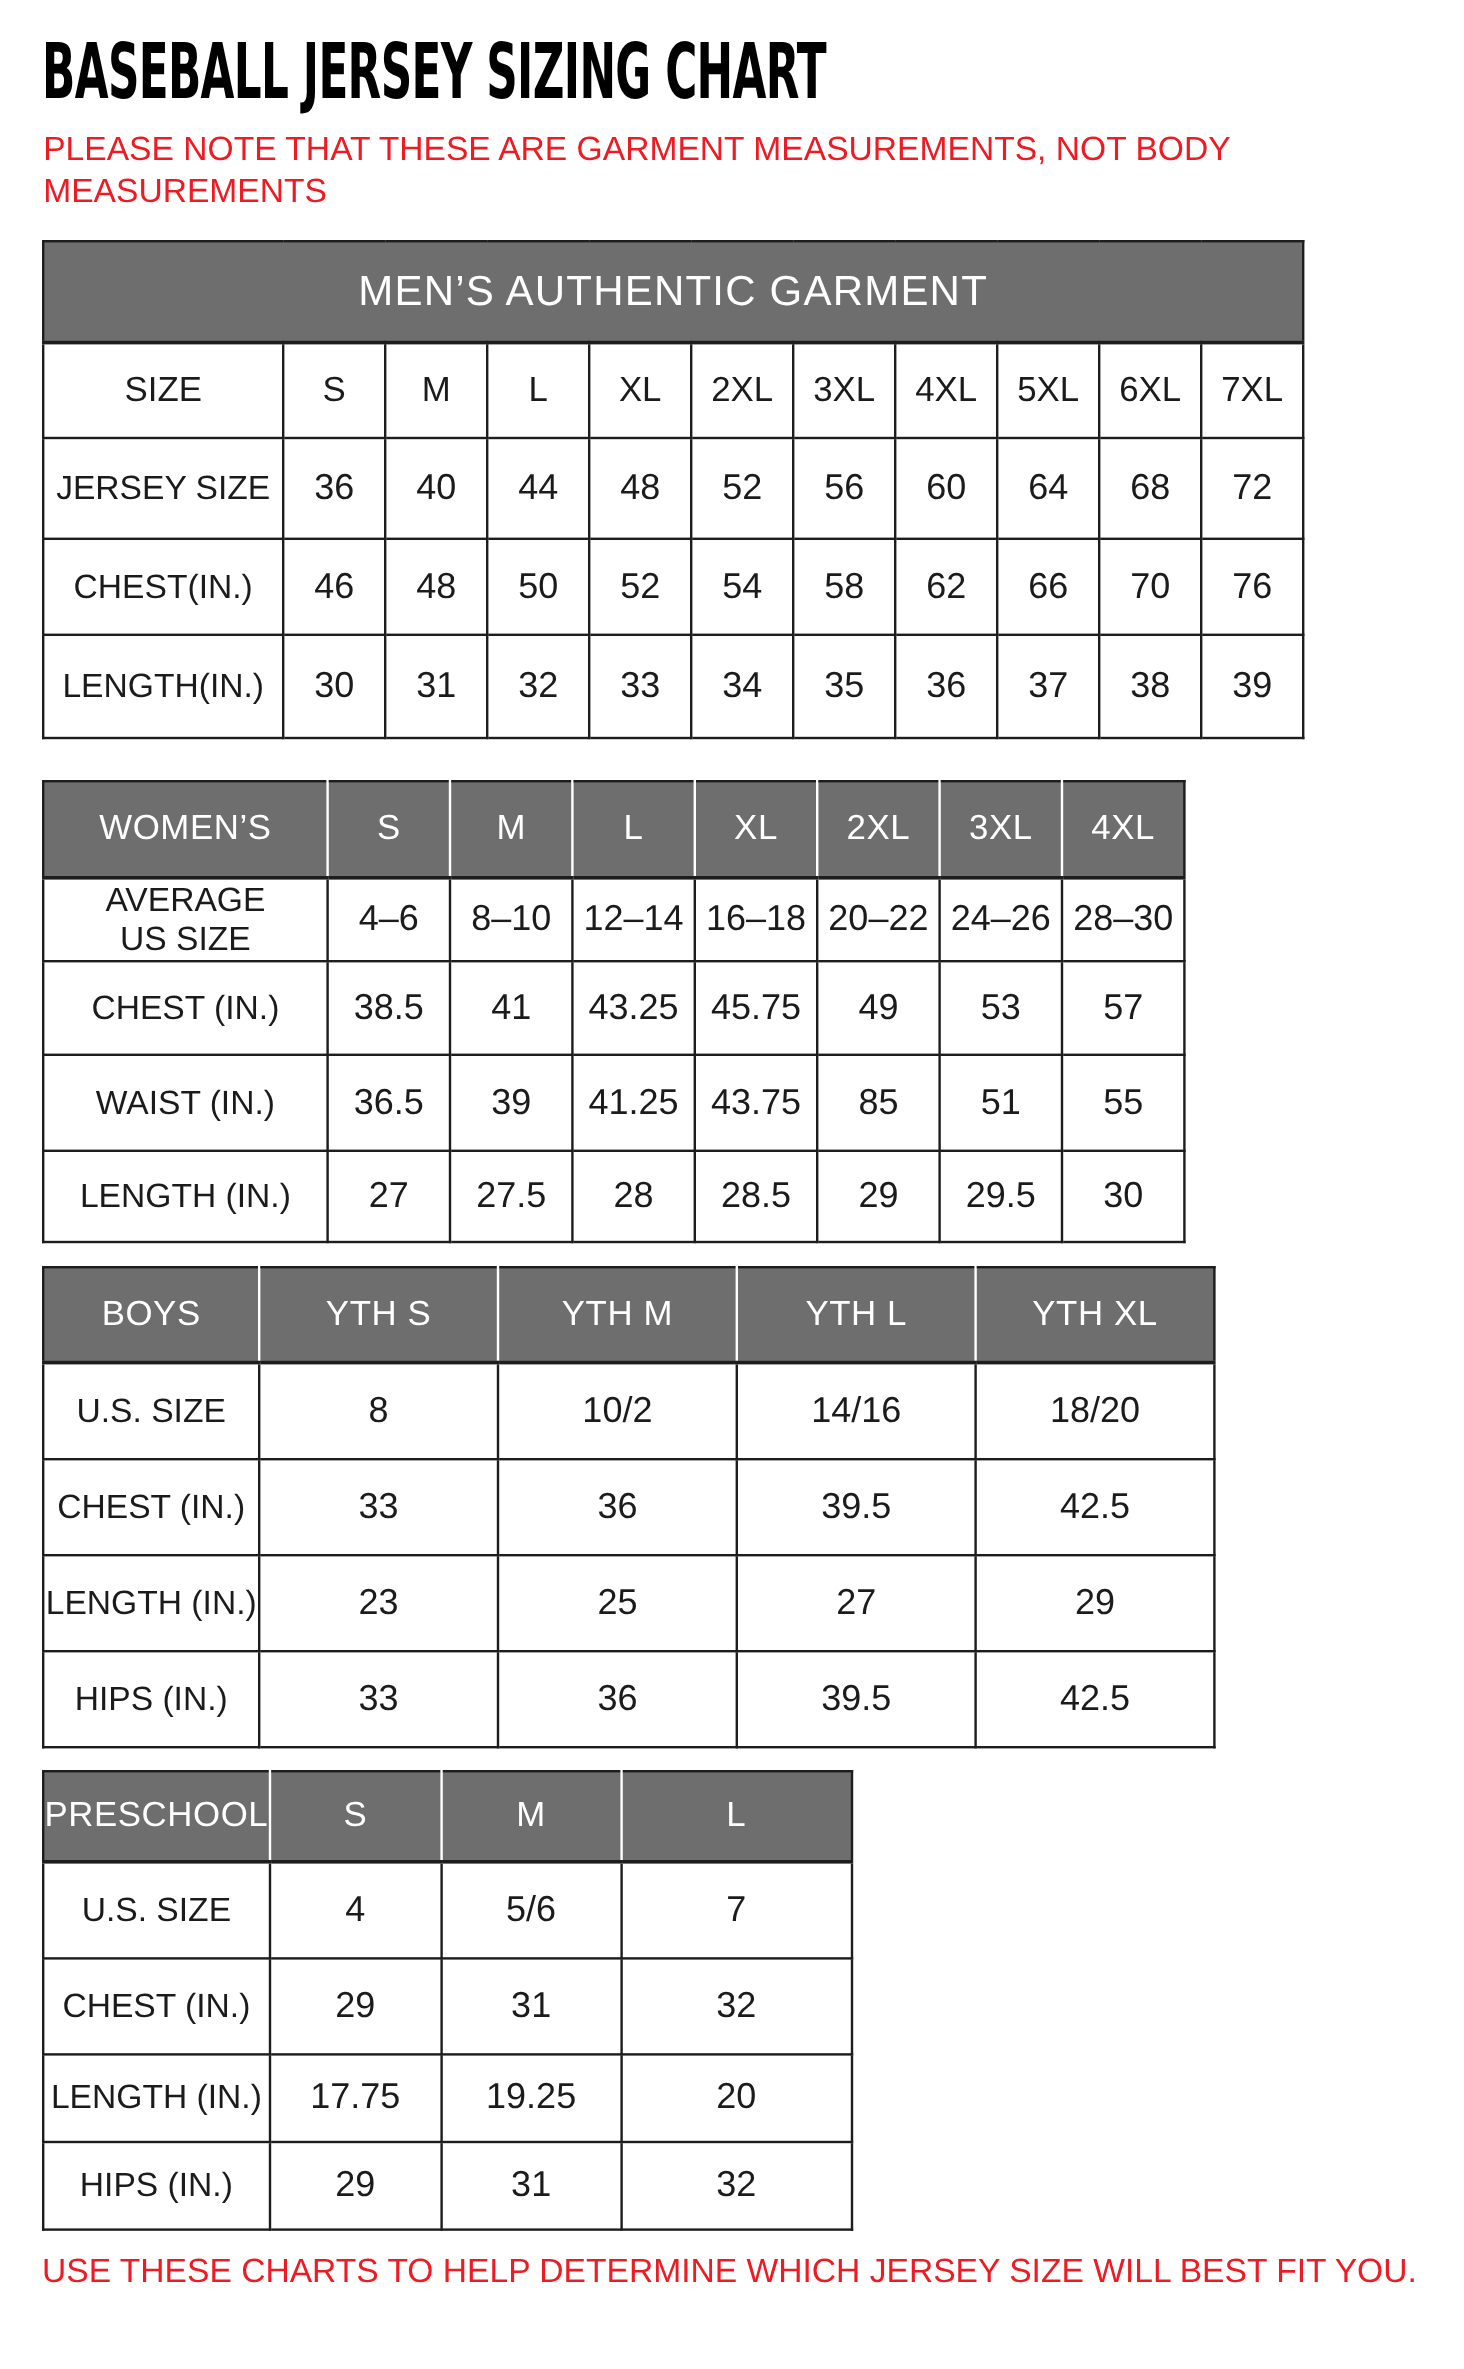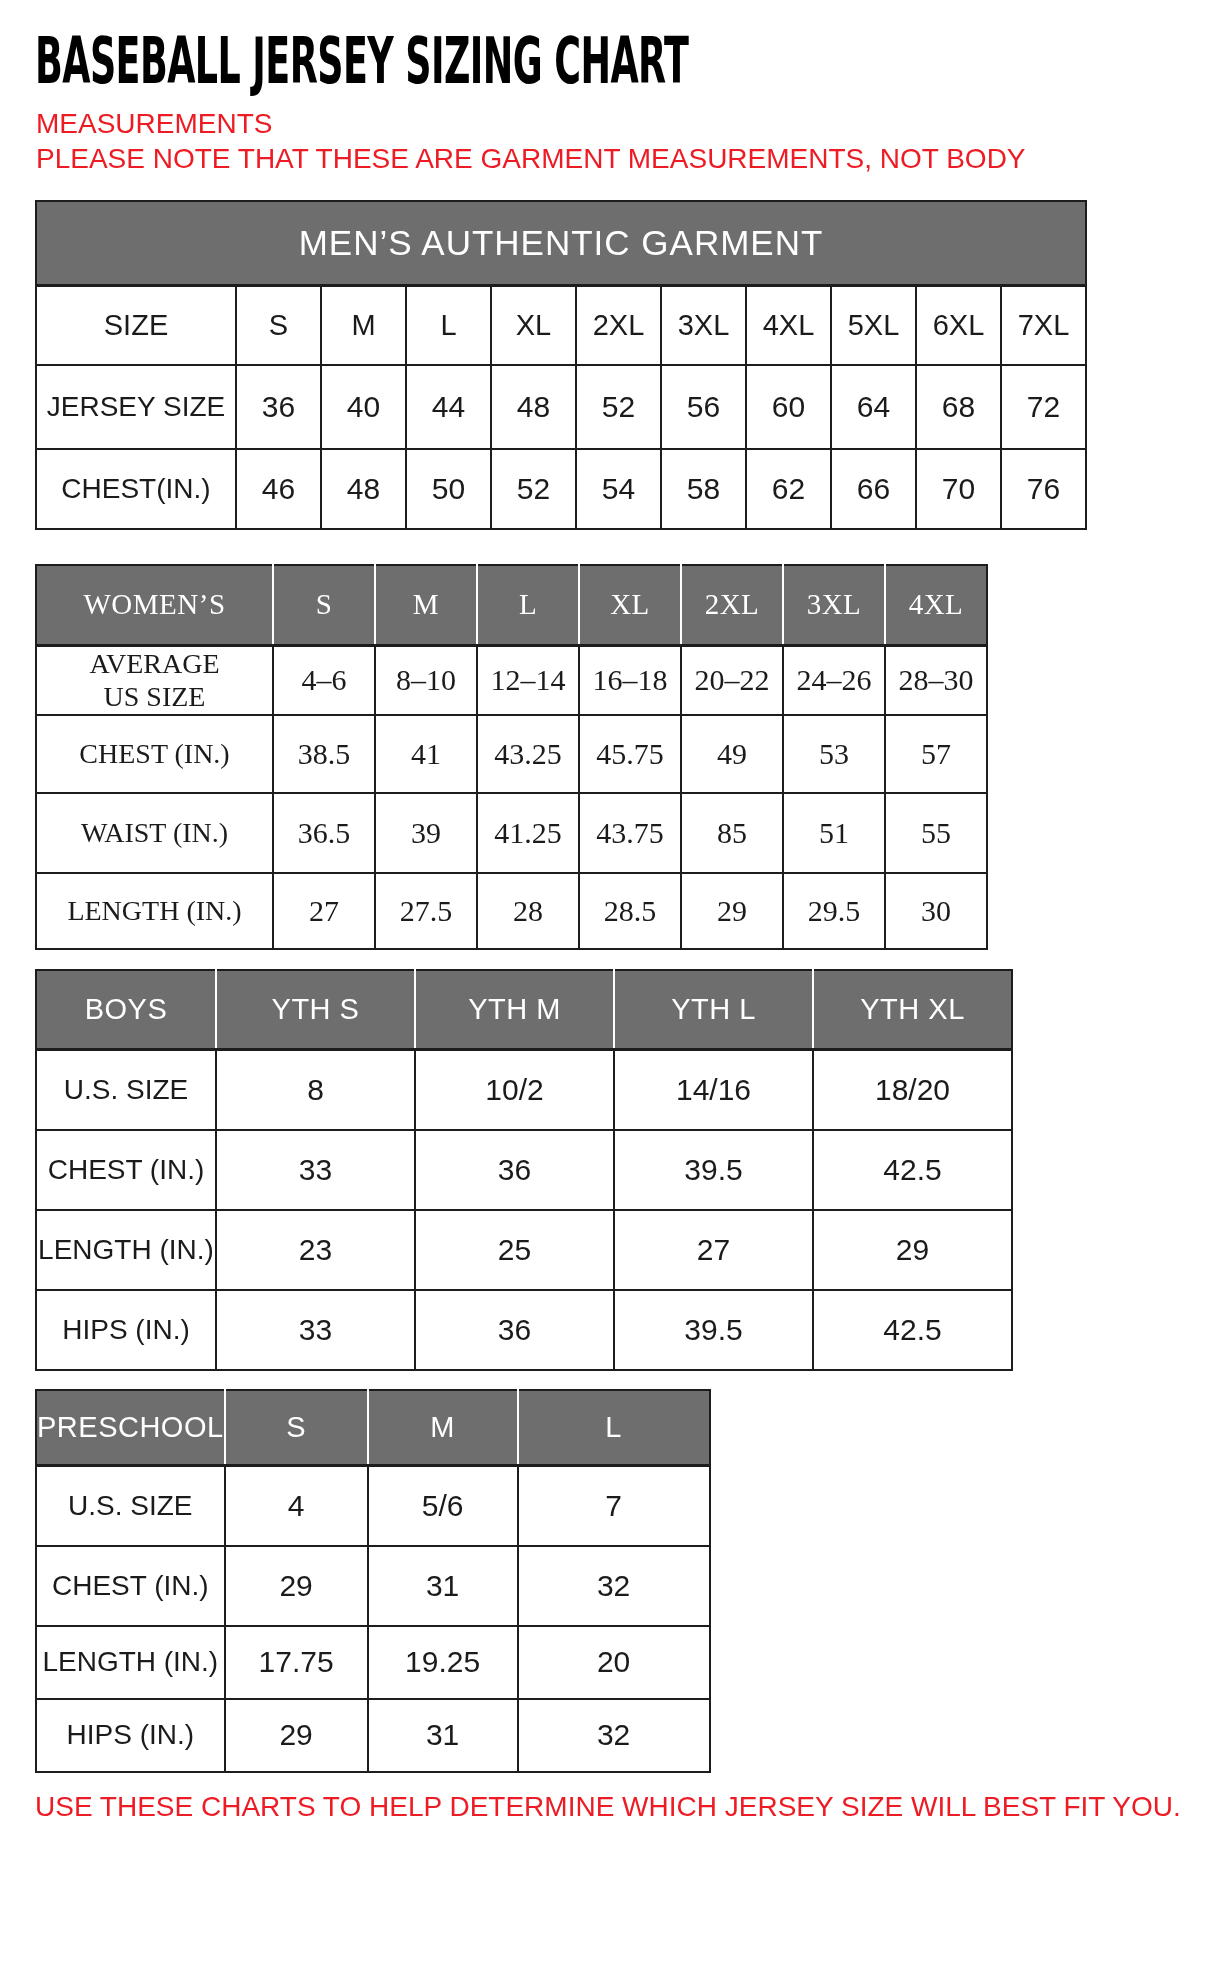"MEASUREMENTS" div { order: before "PLEASE NOTE THAT THESE ARE" -> after "PLEASE NOTE THAT THESE ARE" }
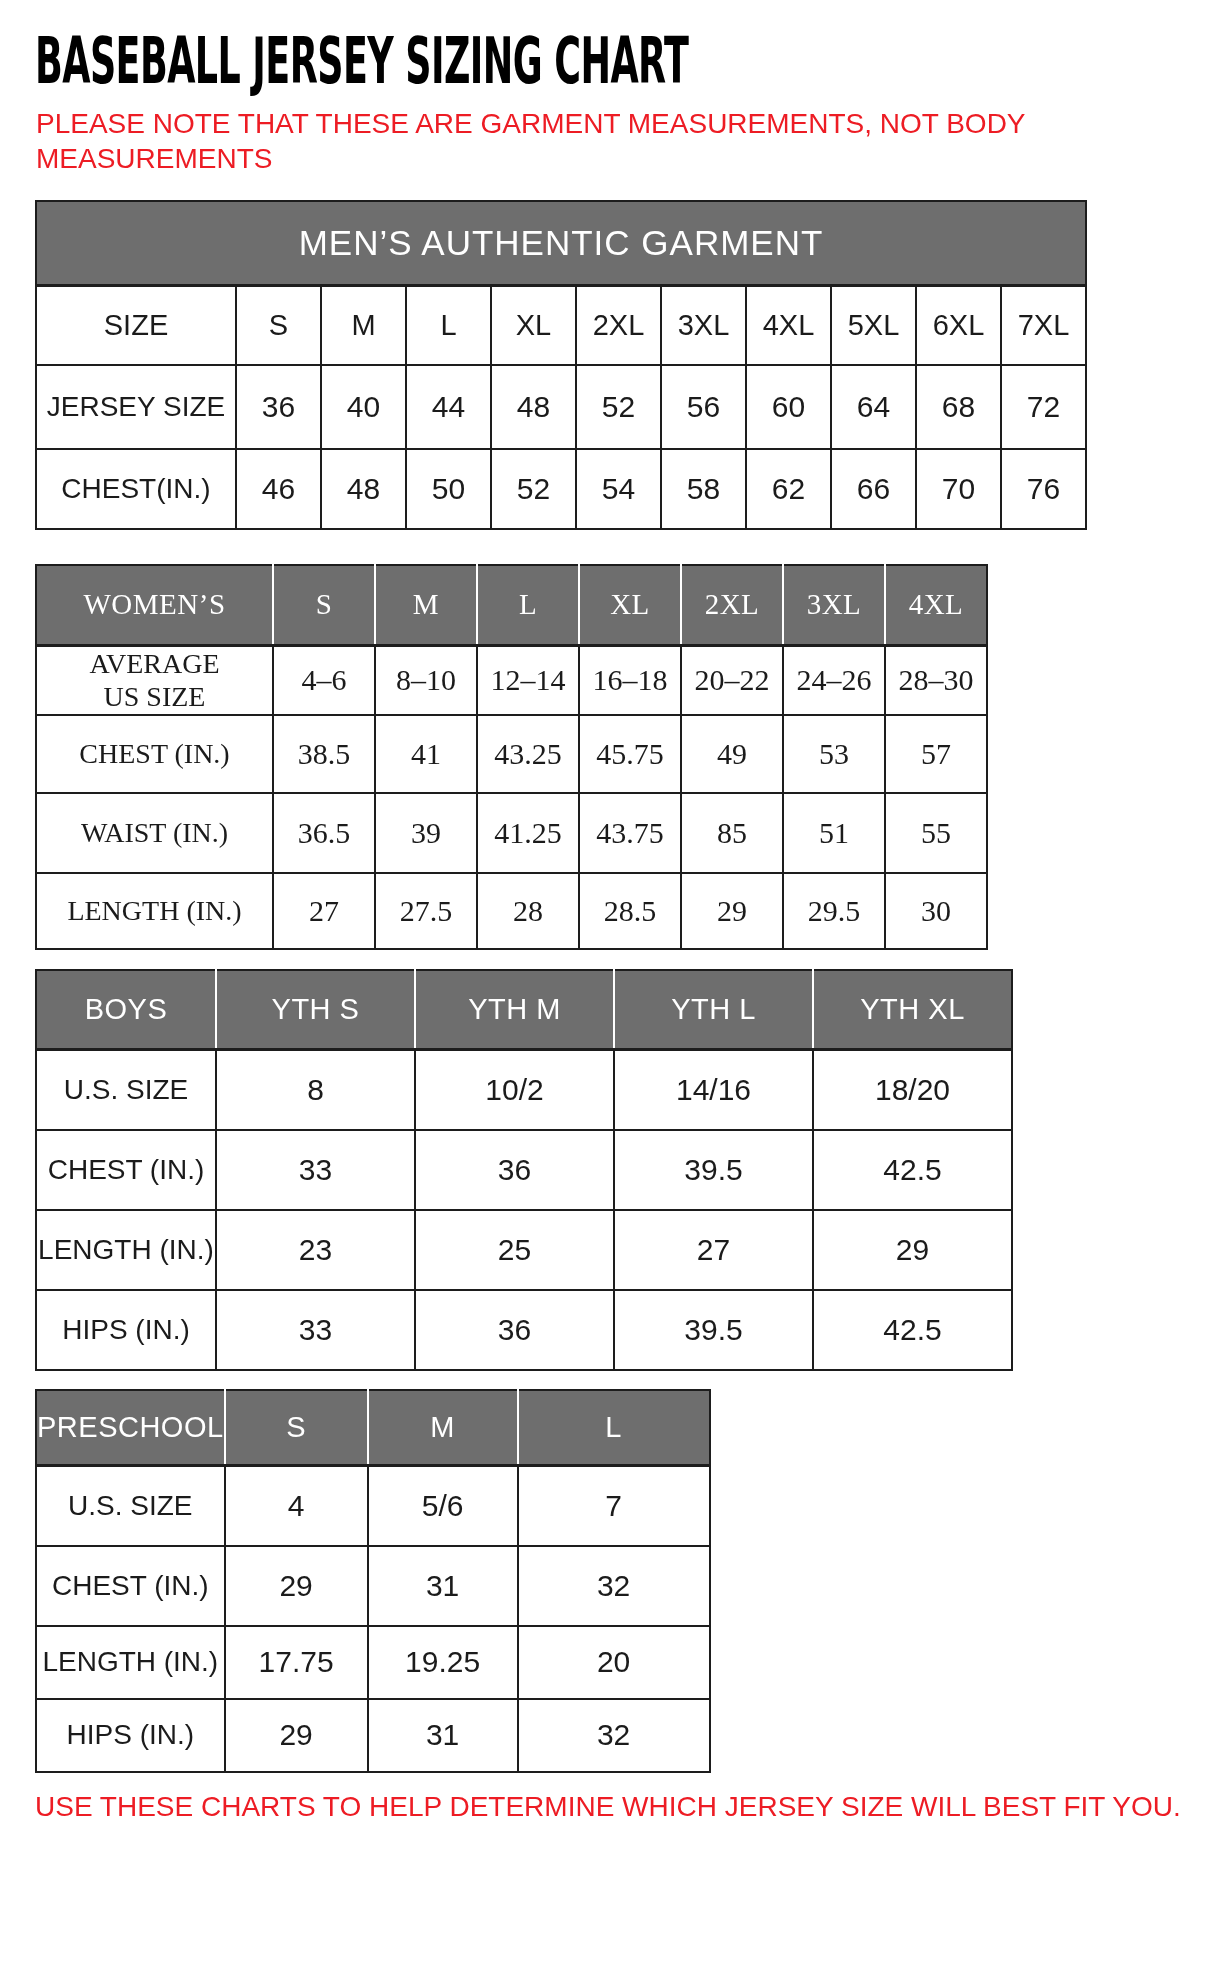"LENGTH(IN.)" tr.h86 { html: none -> <tr> <td>LENGTH(IN.)</td> <td>30</td> <td>31</td> <td>32</td> <td>33</td> <td>34</td> <td>35</td> <td>36</td> <td>37</td> <td>38</td> <td>39</td> </tr> }
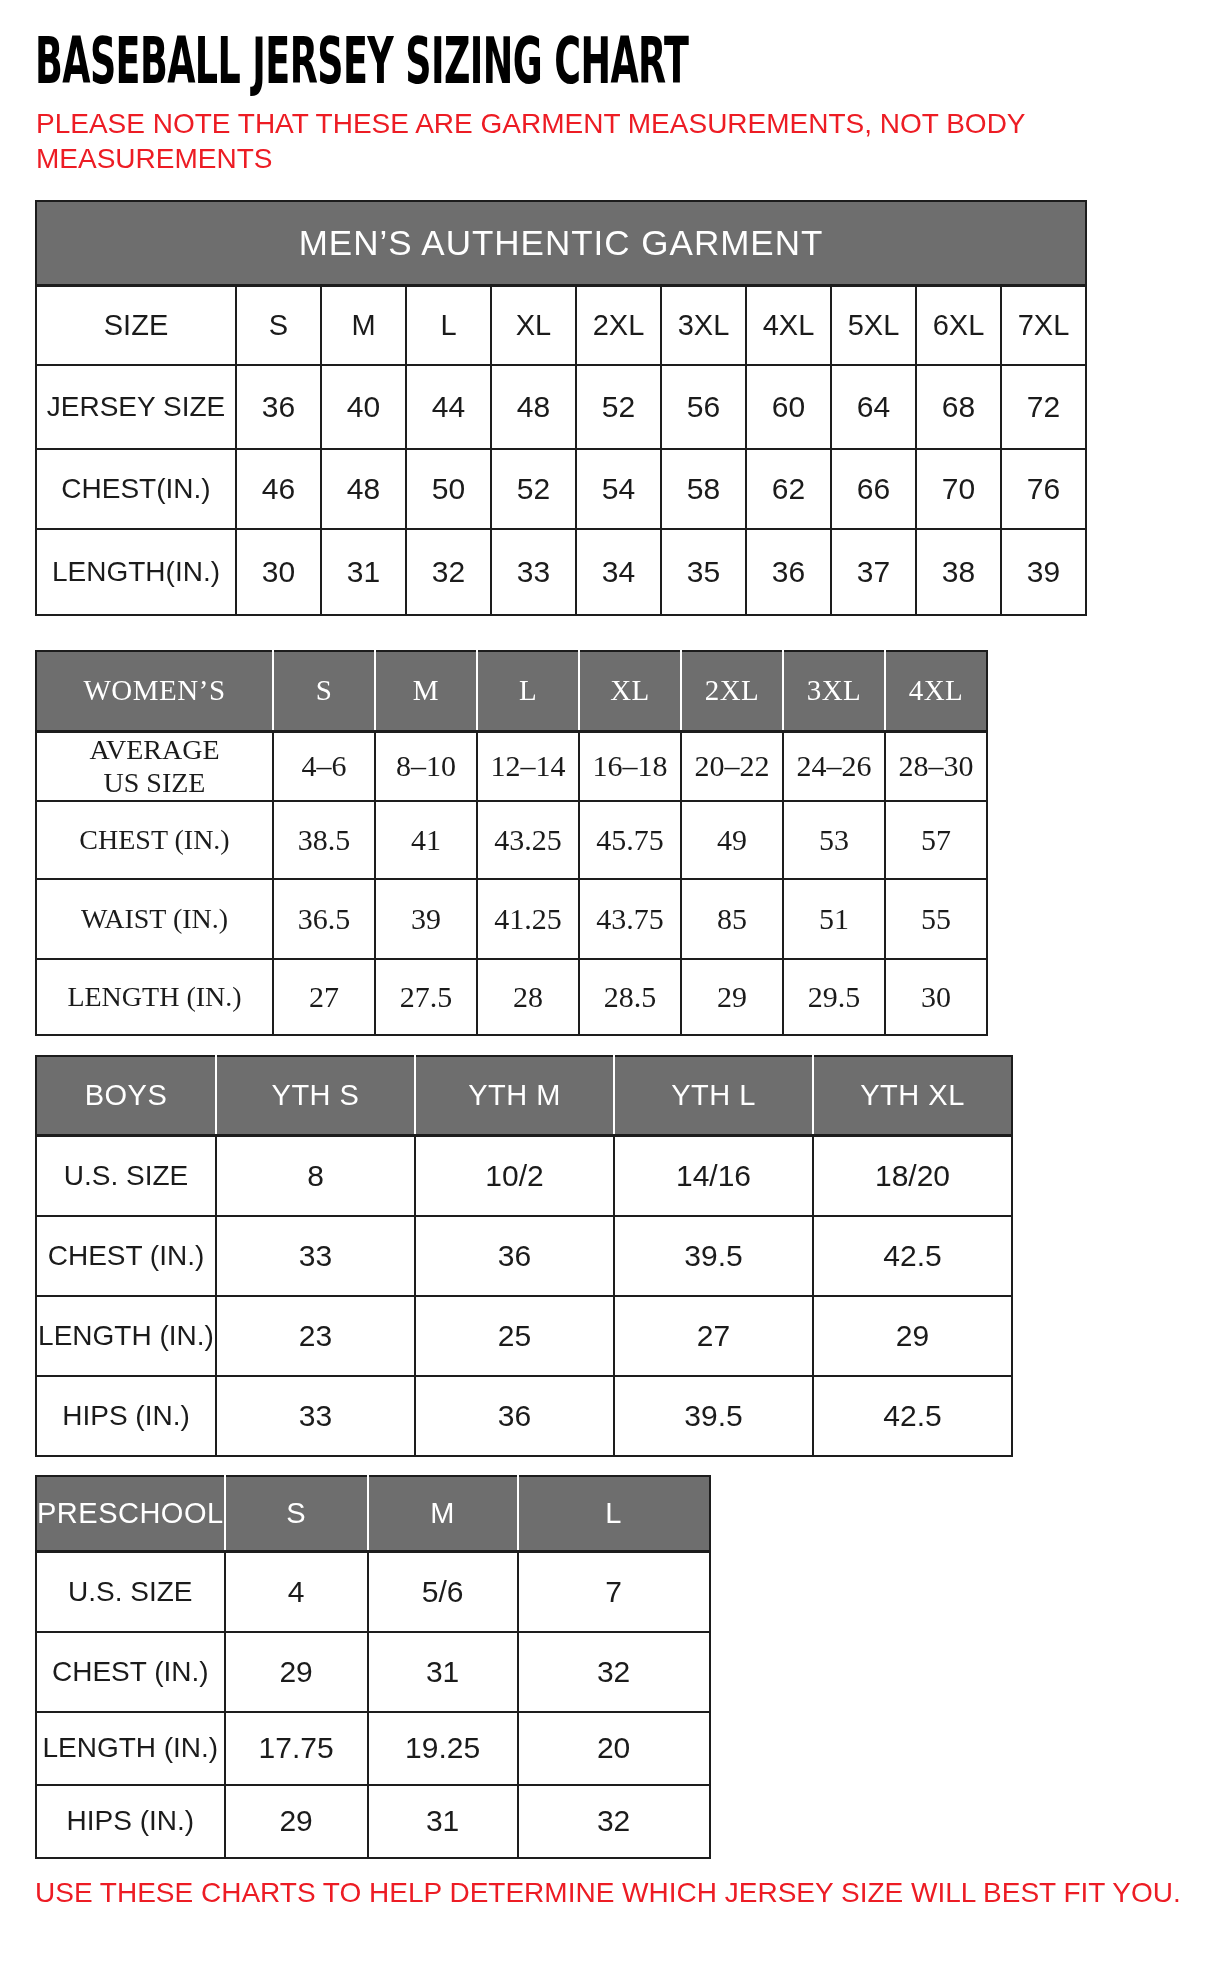"WOMEN’S" .mt-womens { font-family: Liberation Serif, serif -> none }
